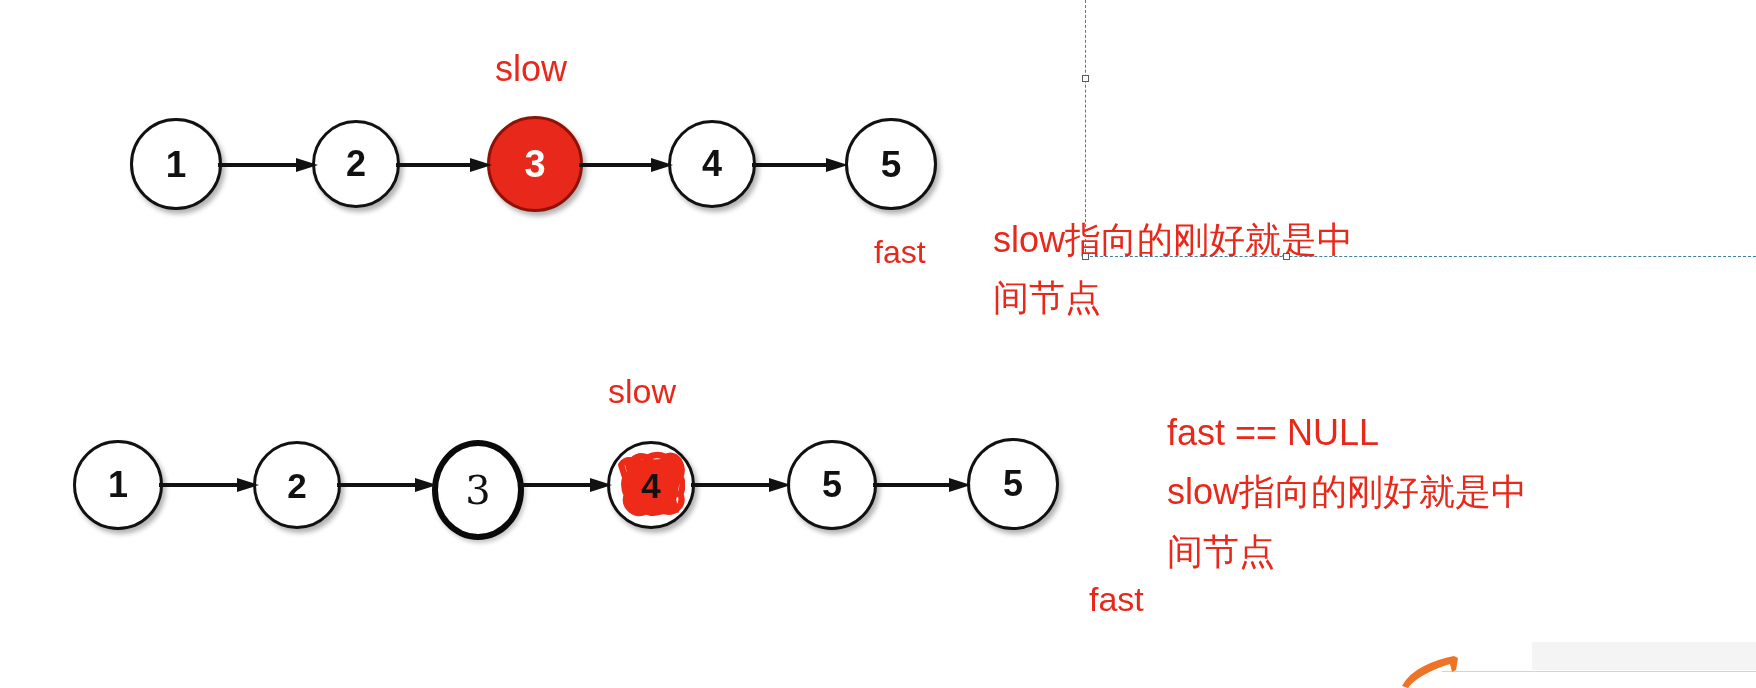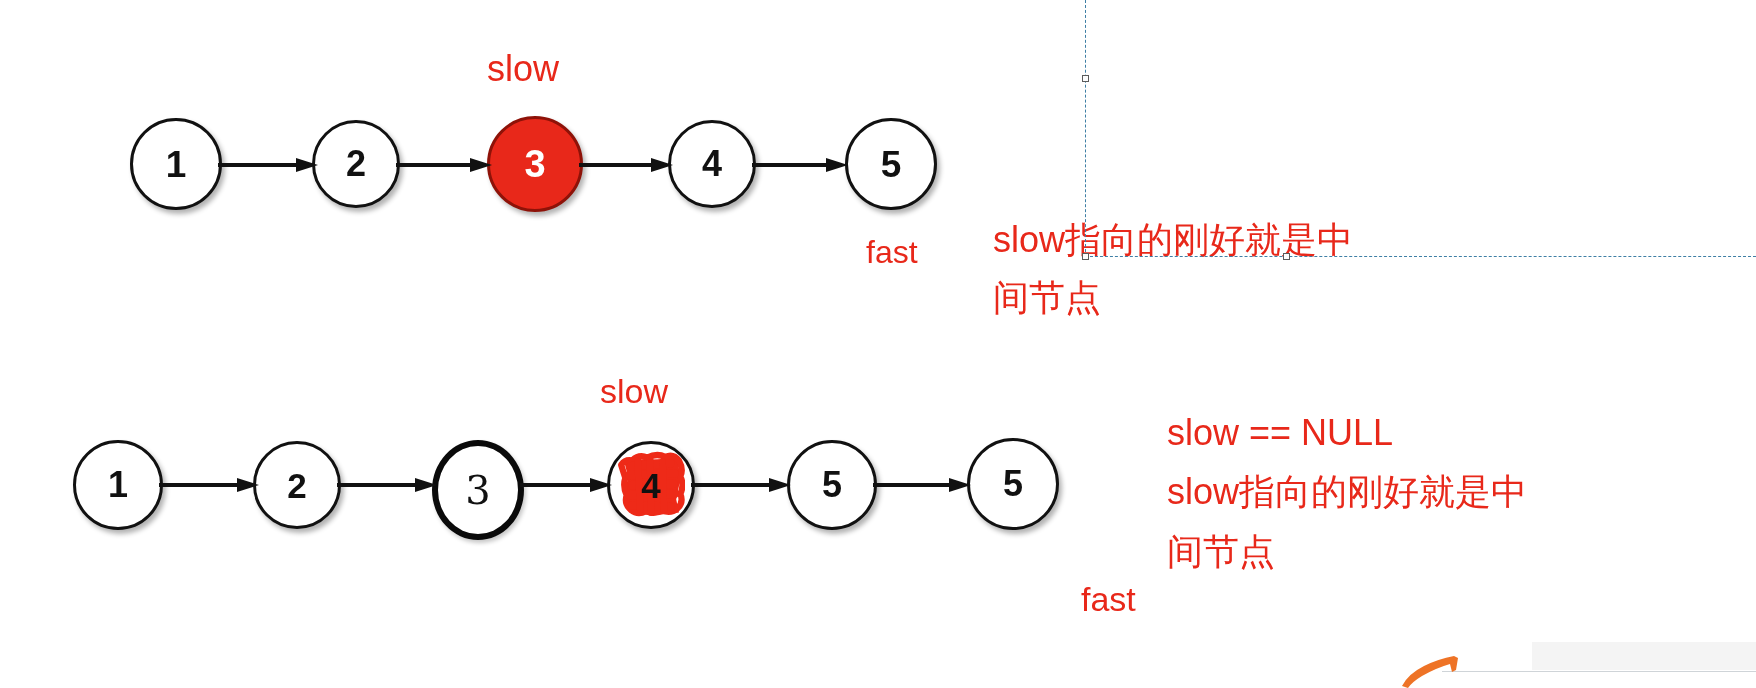"slow" .ptr-label { margin-left: none -> 8px }
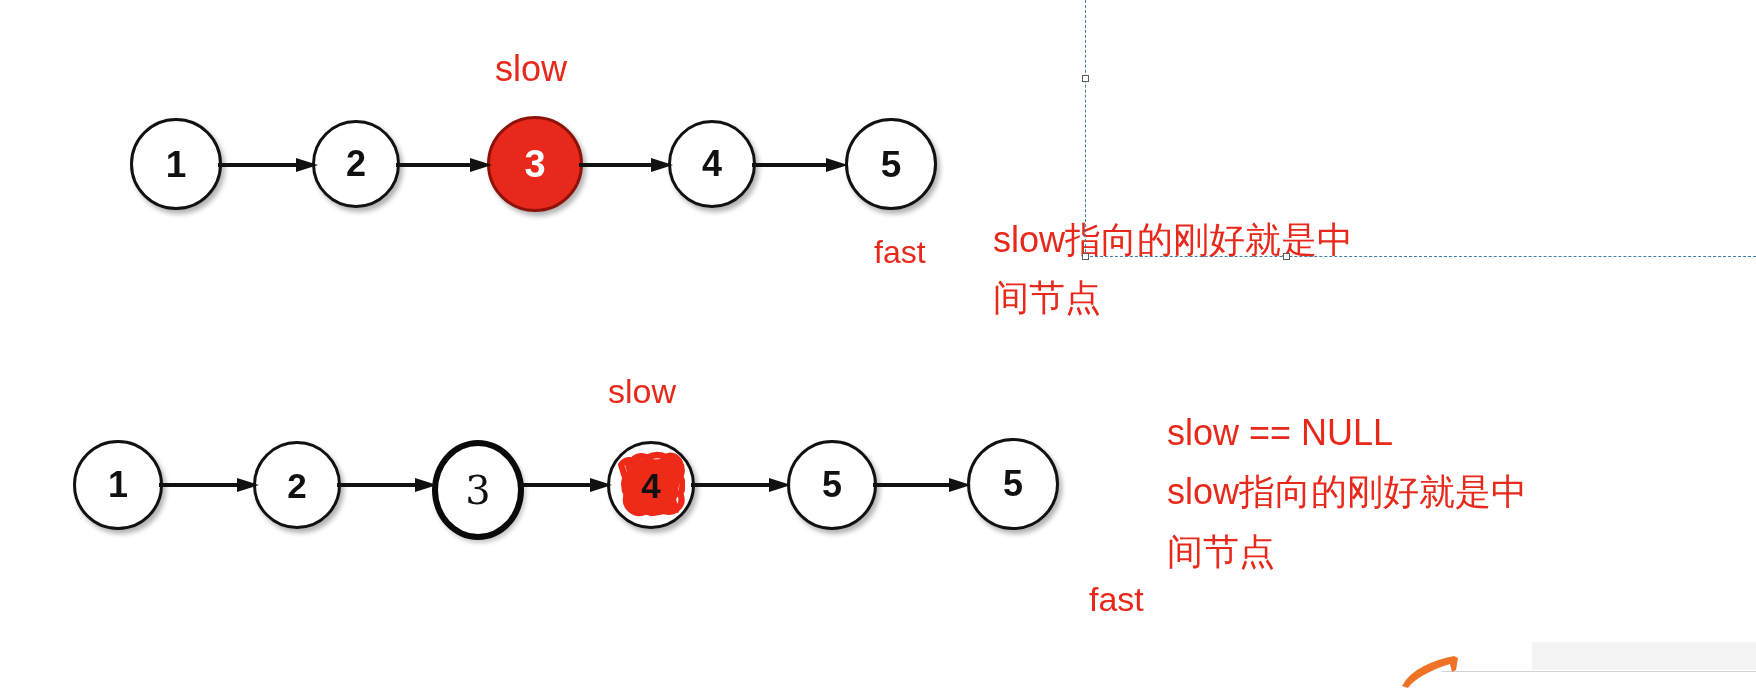"slow == NULL" div.ann { text: slow -> fast }
